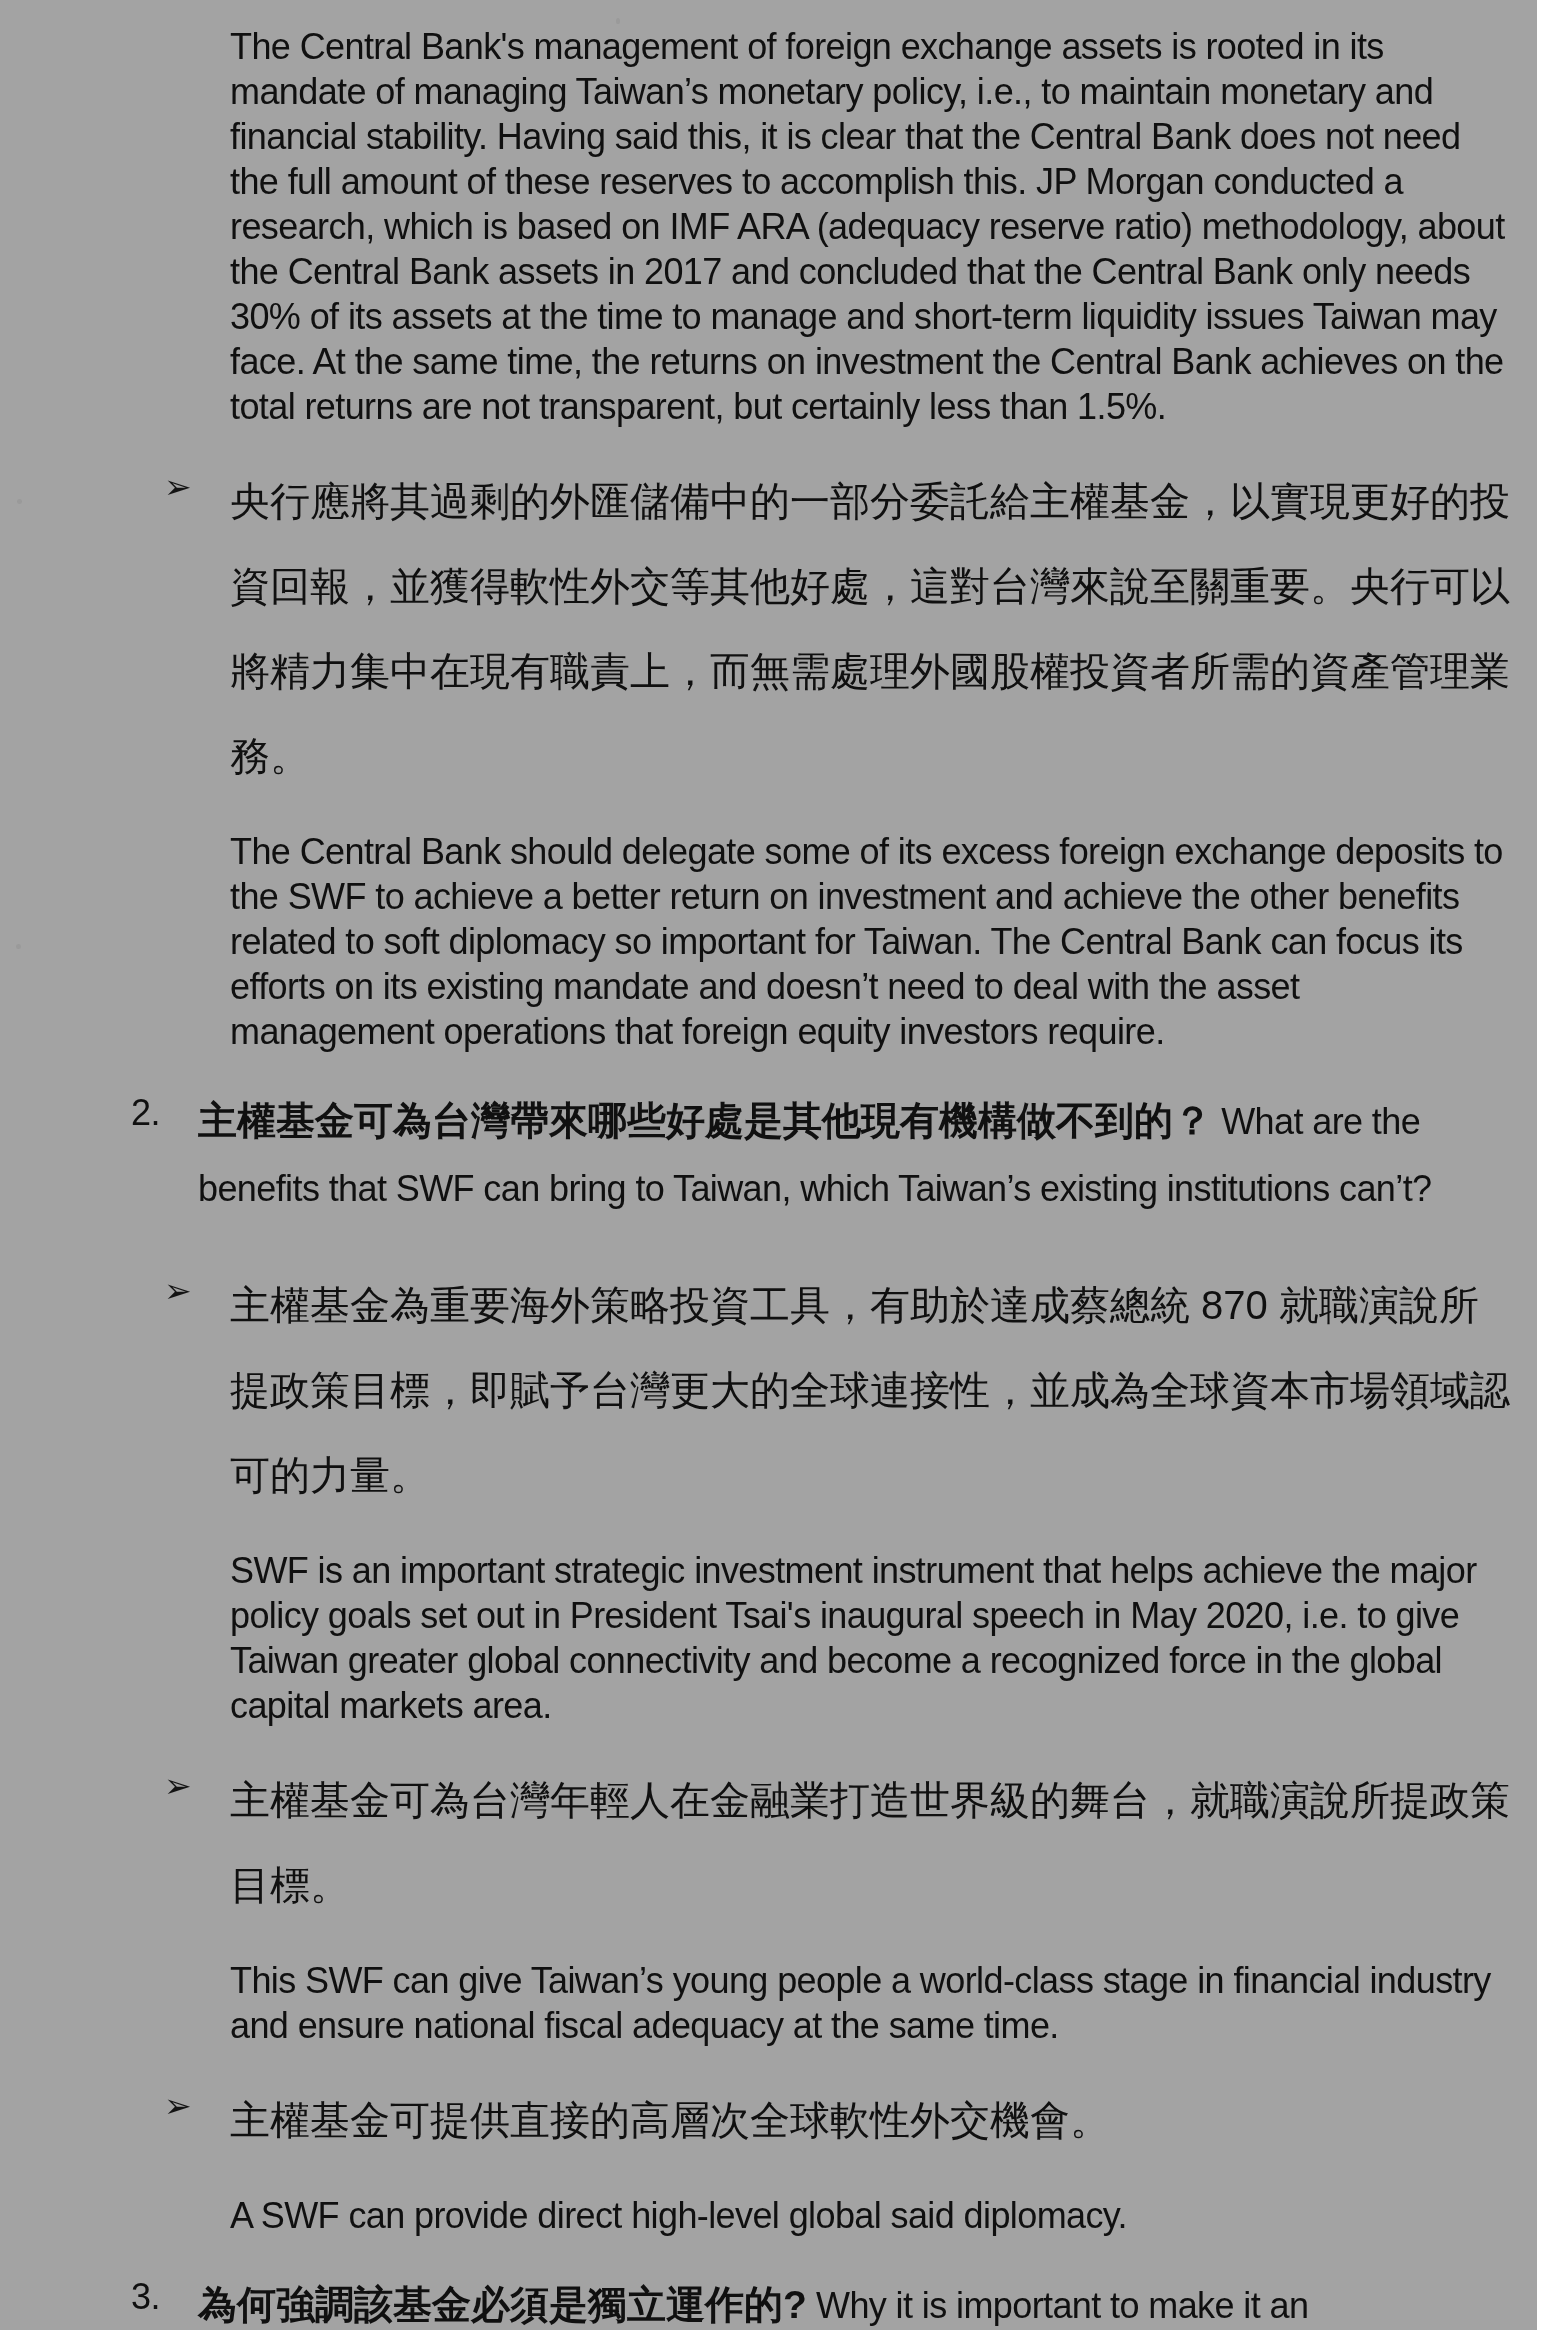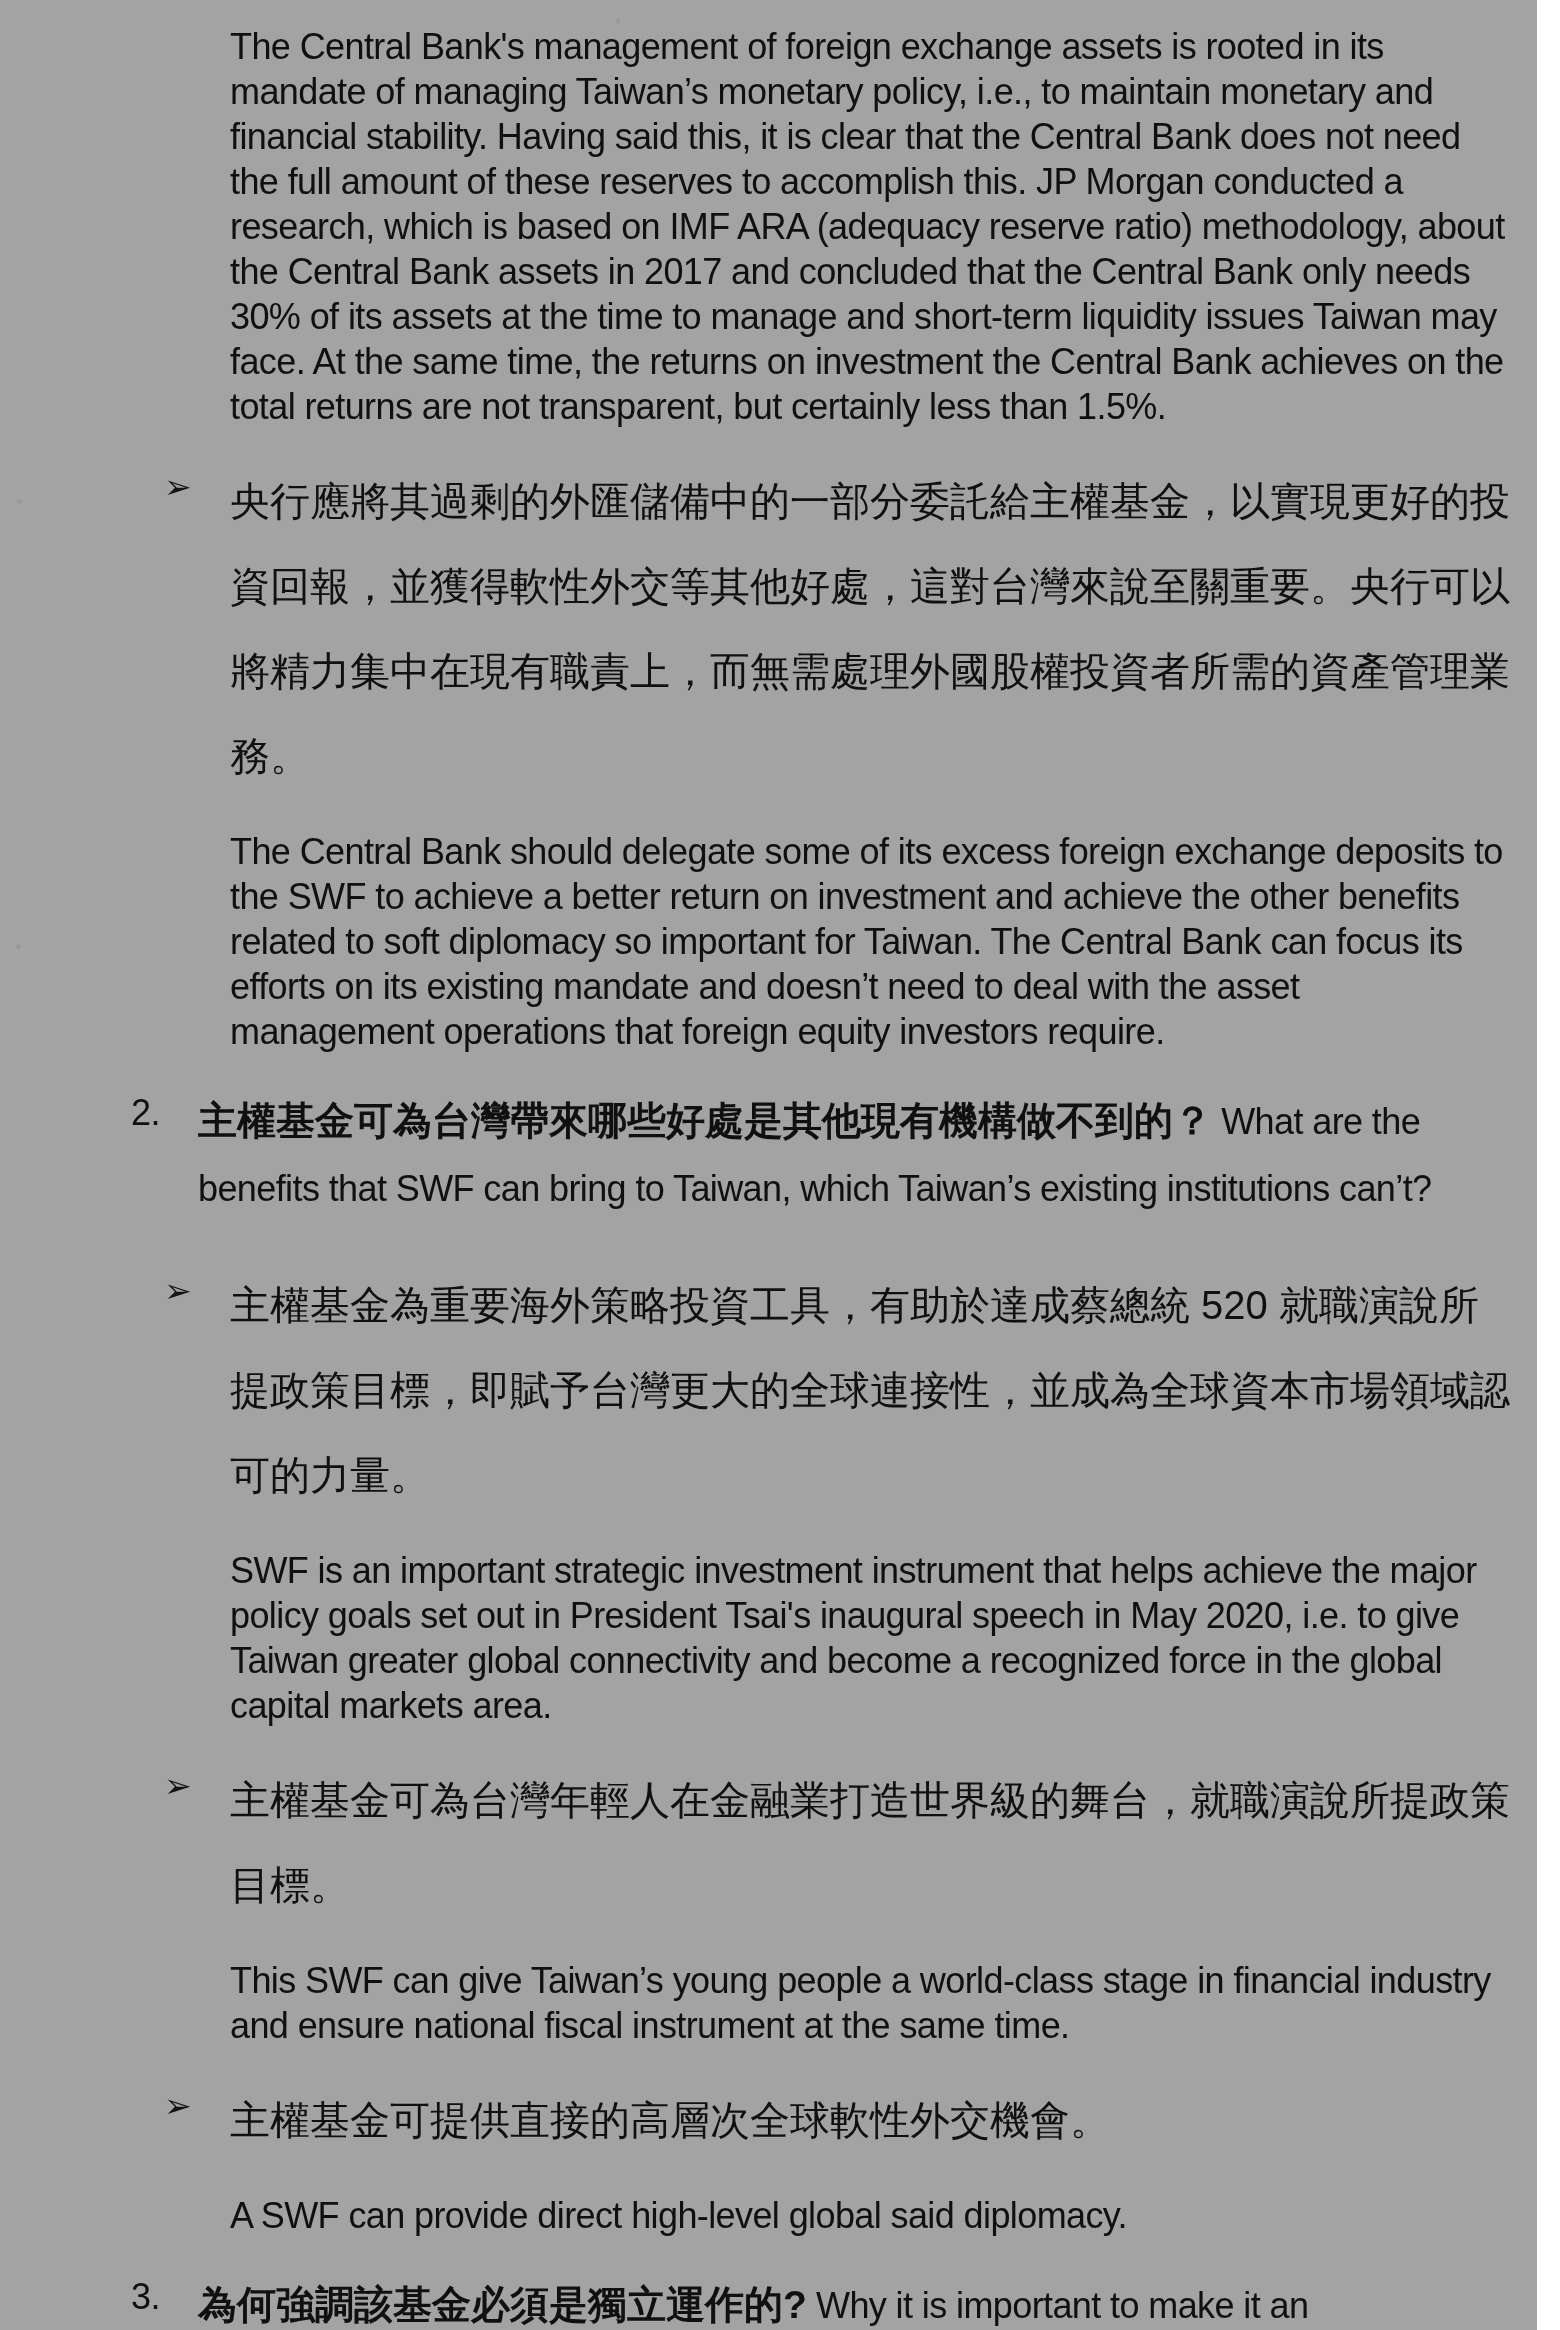"主權基金為重要海外策略投資工具，有助於達成蔡總統 520" p.zh { text: 520 -> 870 }
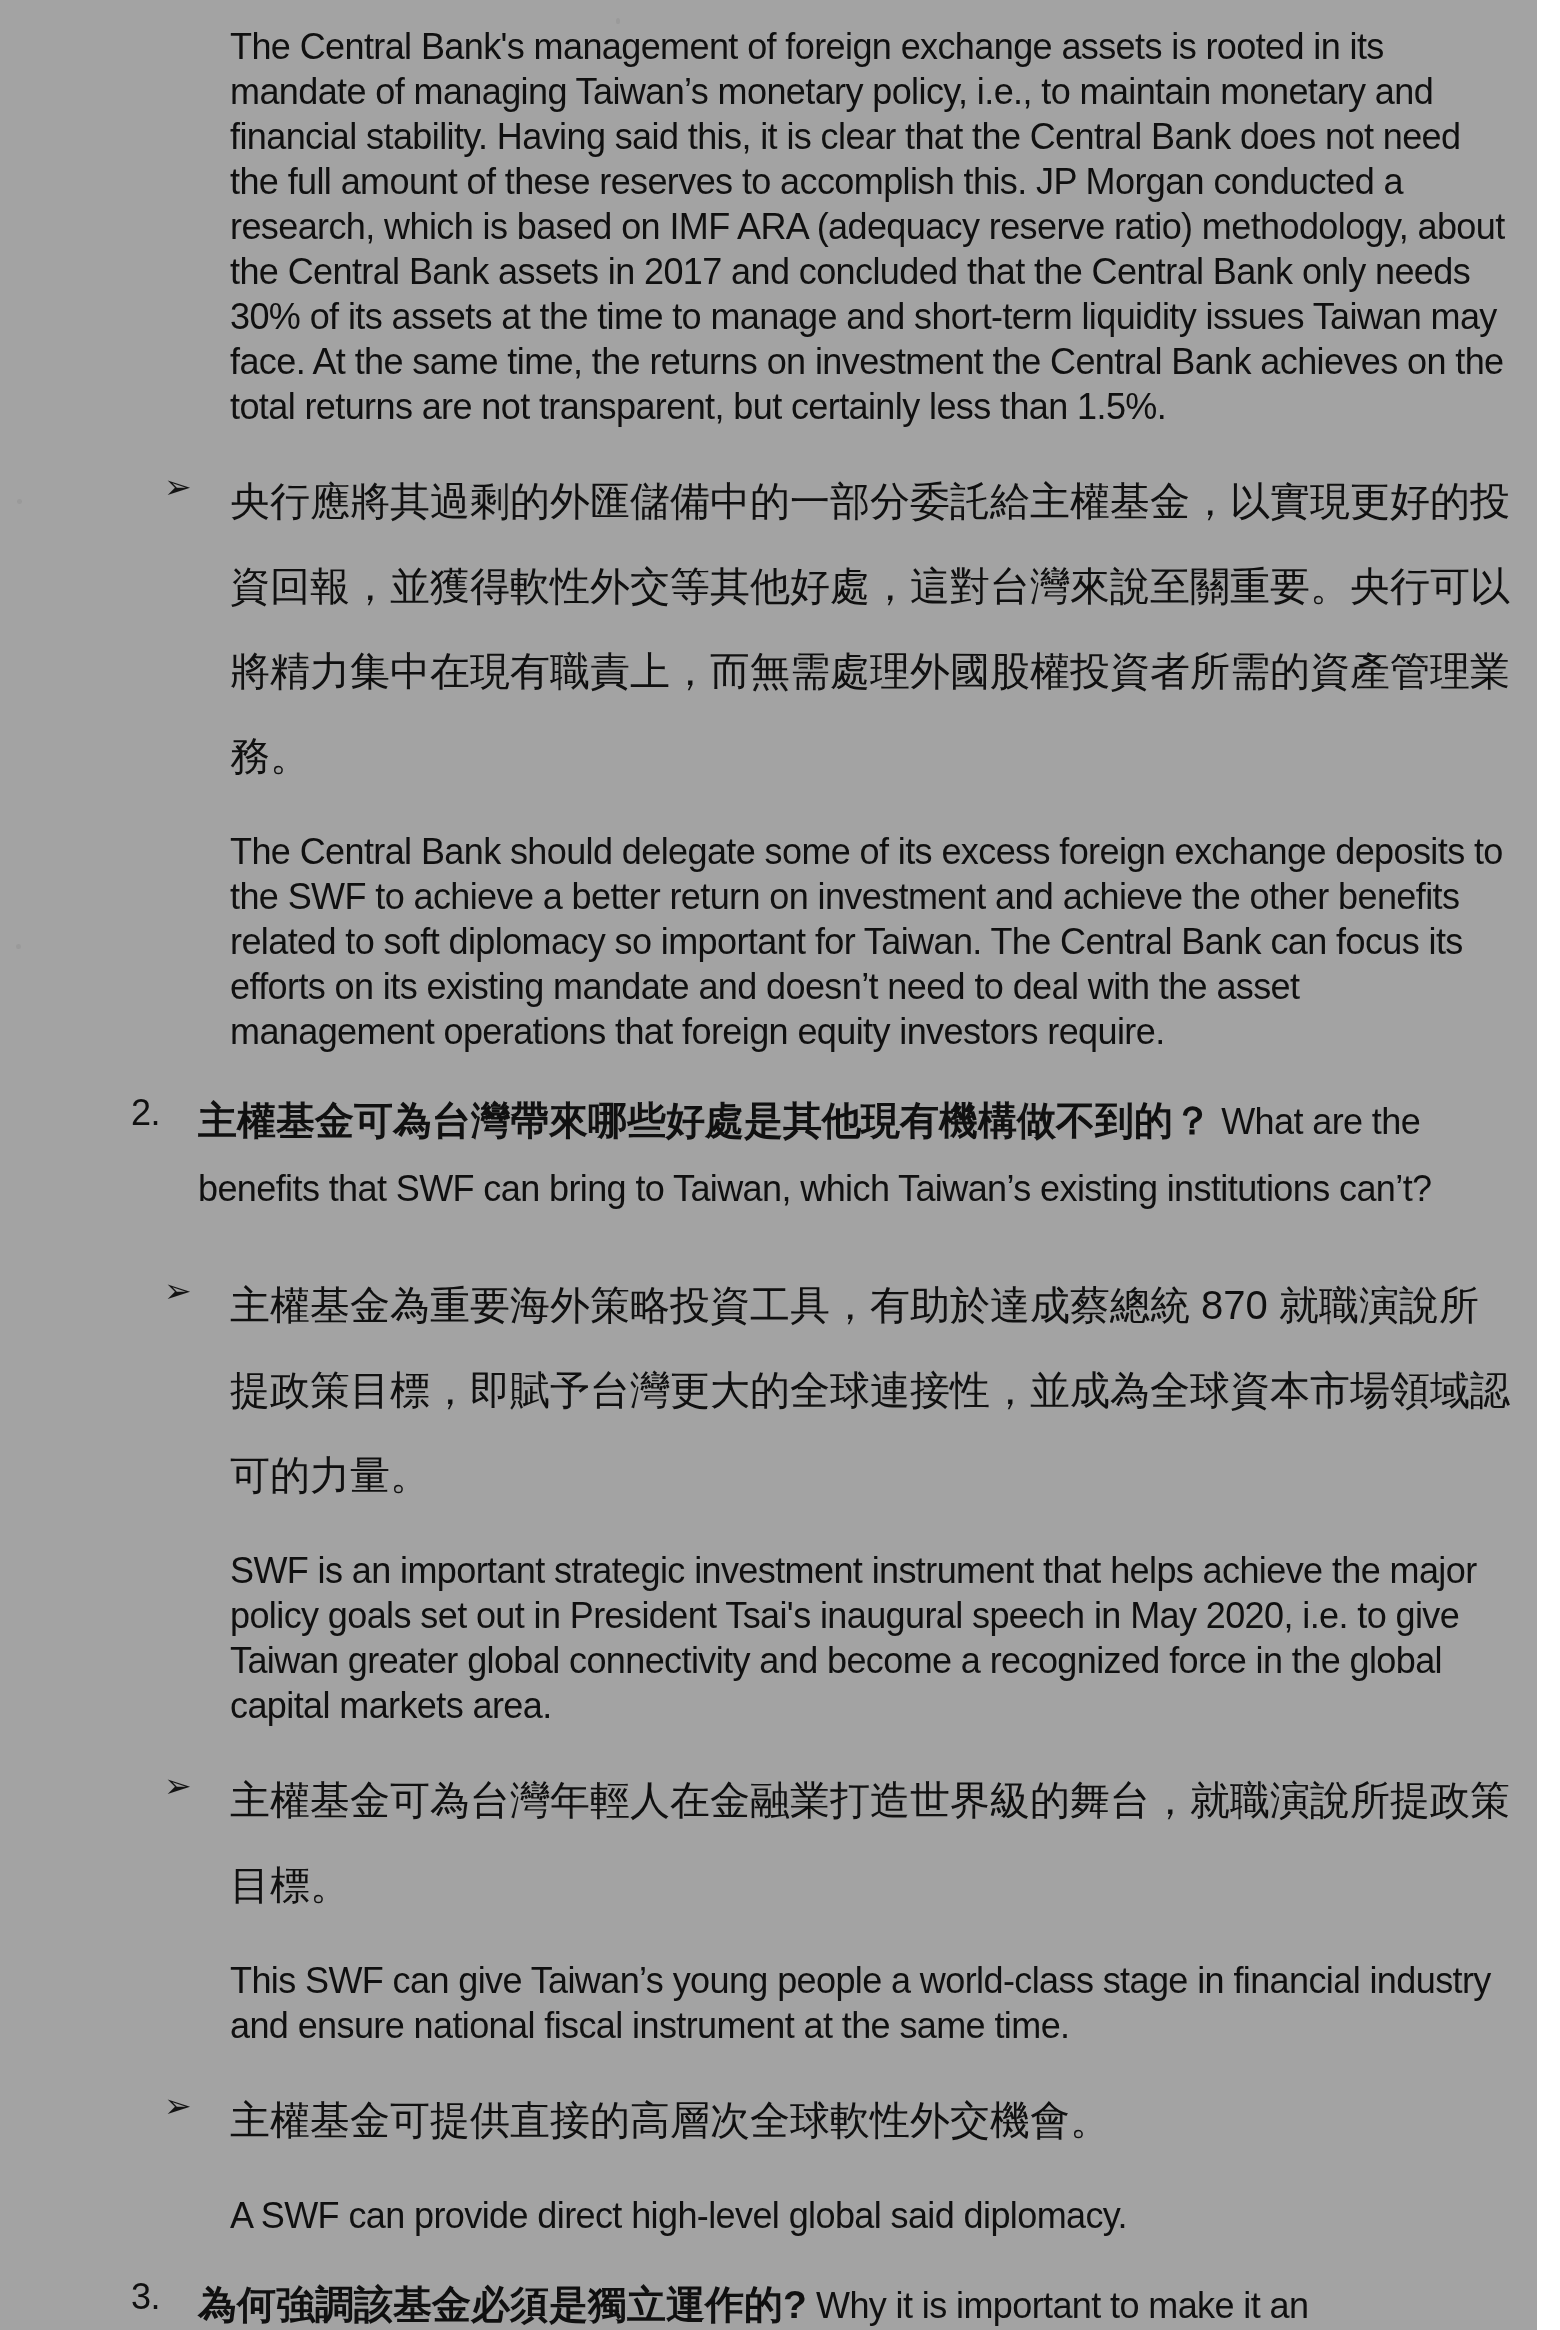"This SWF can give Taiwan’s" p.en { text: instrument -> adequacy }
